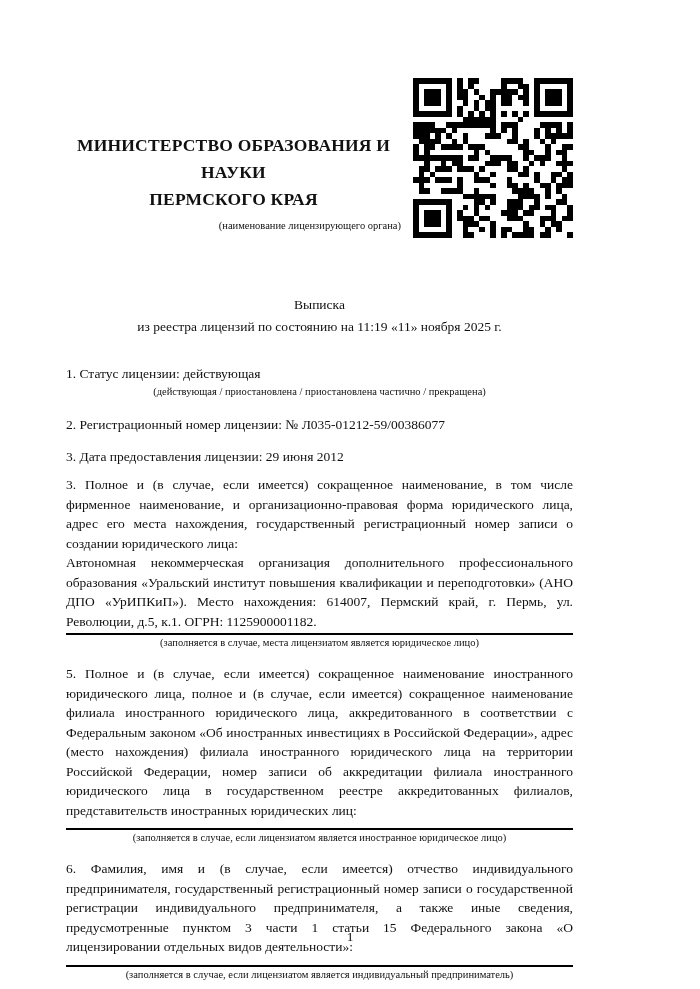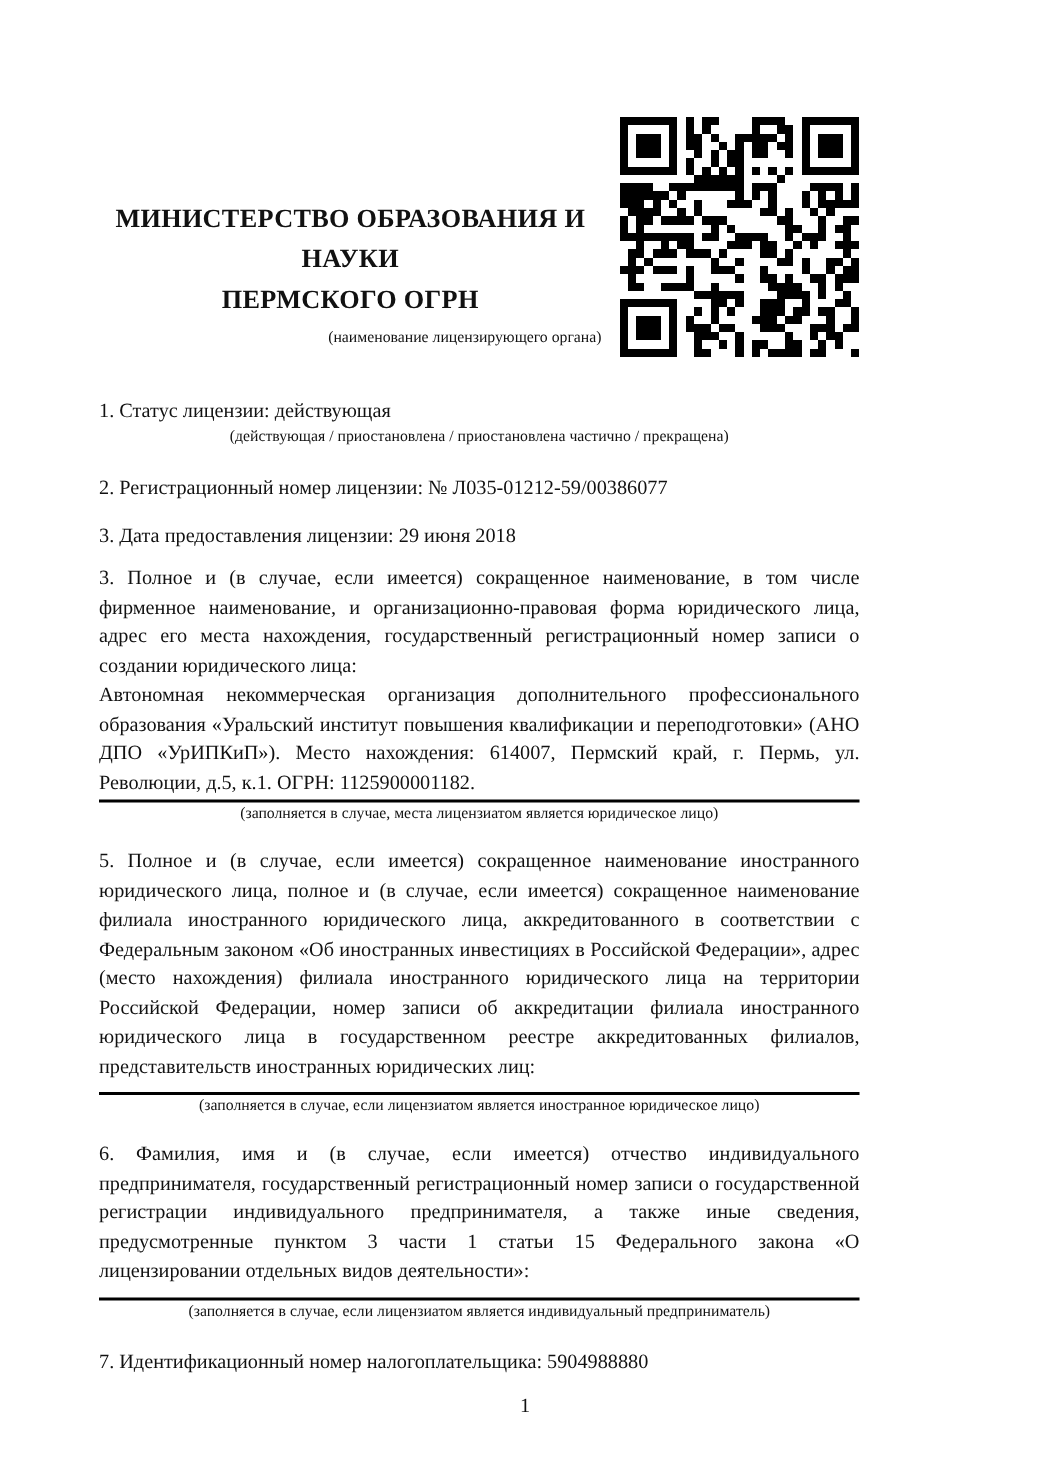"ПЕРМСКОГО ОГРН" div.ministry { text: ОГРН -> КРАЯ }
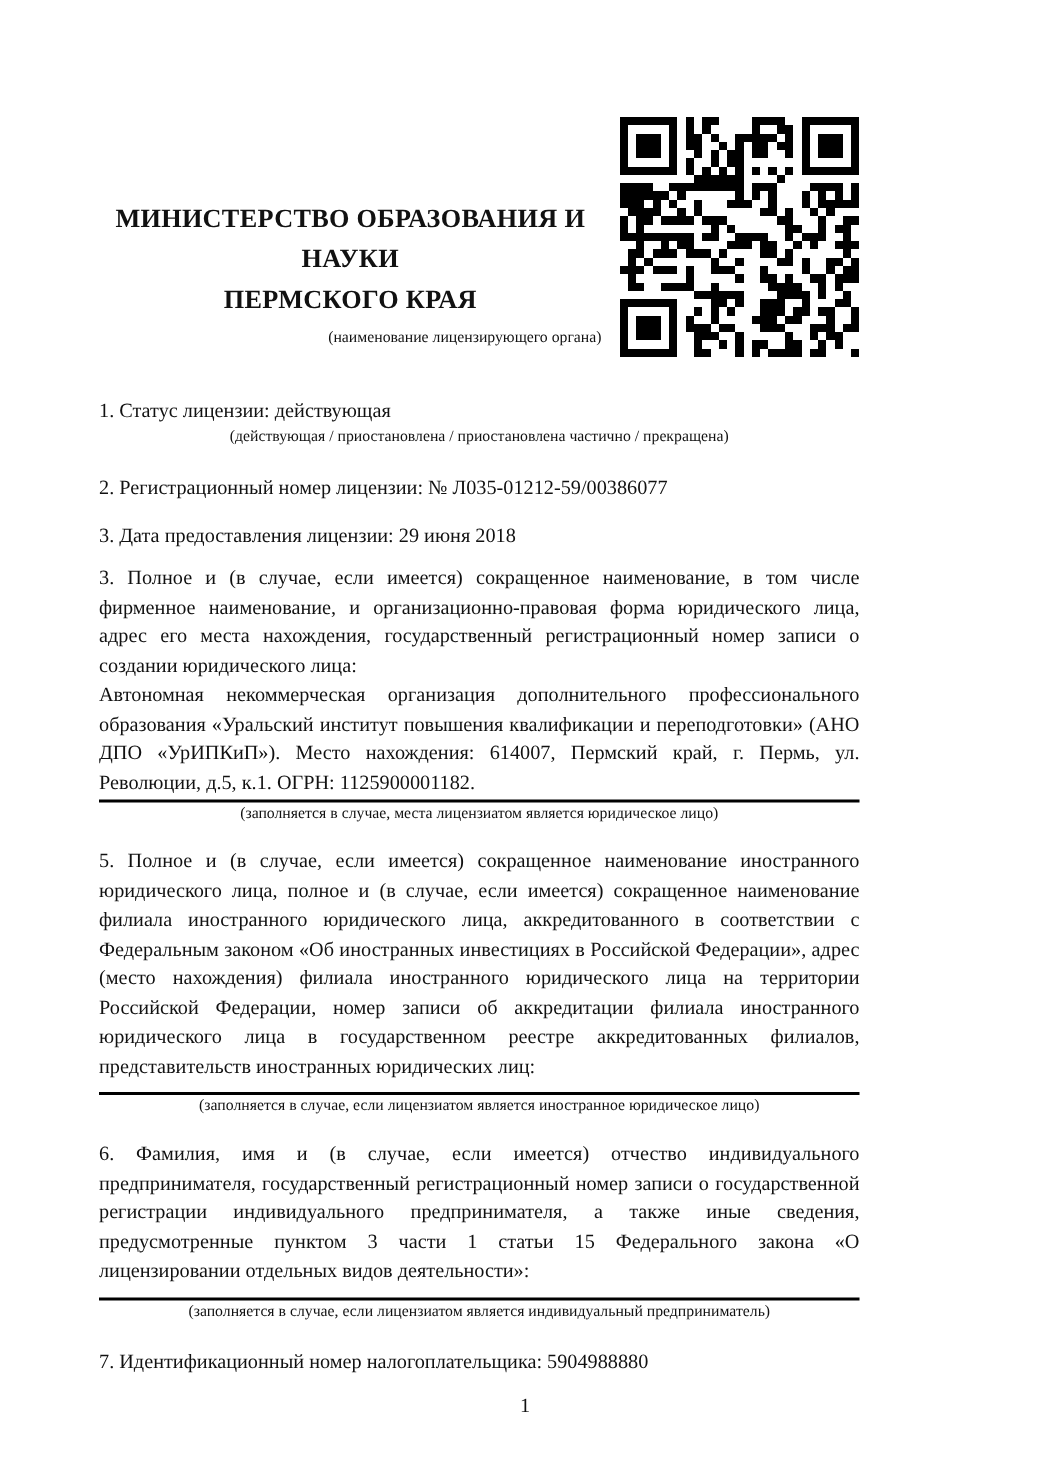"Выписка" div.doc-title { html: none -> <div> <div>Выписка</div> <div>из реестра лицензий по состоянию на 11:19 «11» ноября 2025 г.</div> </div> }
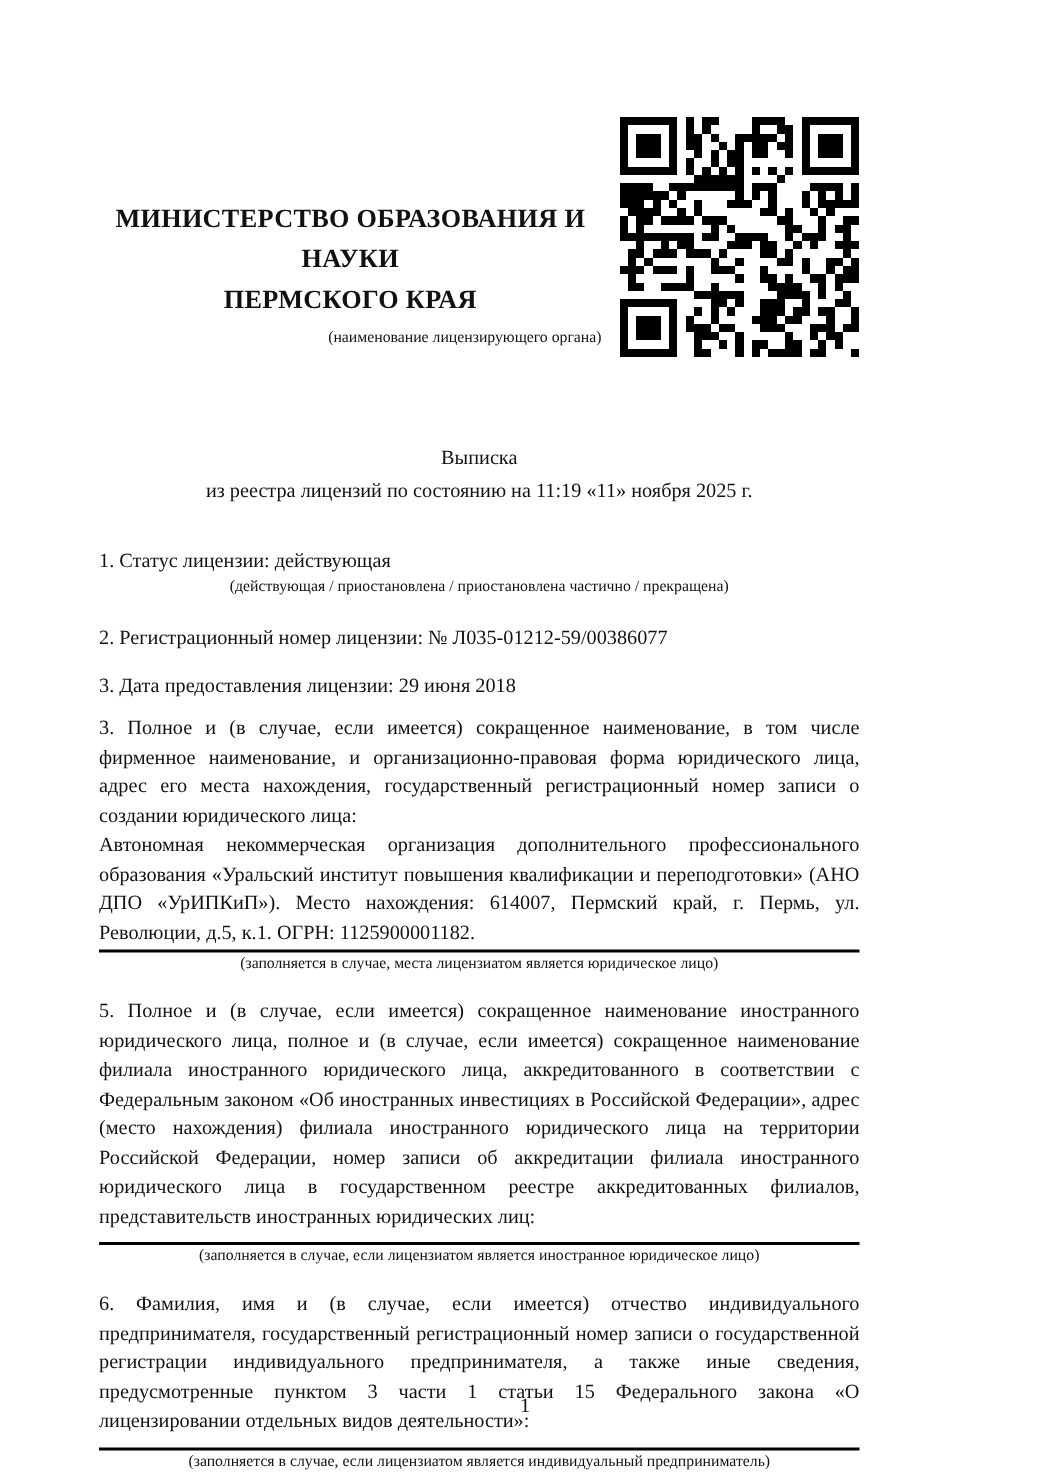"3. Дата предоставления лицензии: 29" div.plain-line { text: 2018 -> 2012 }
